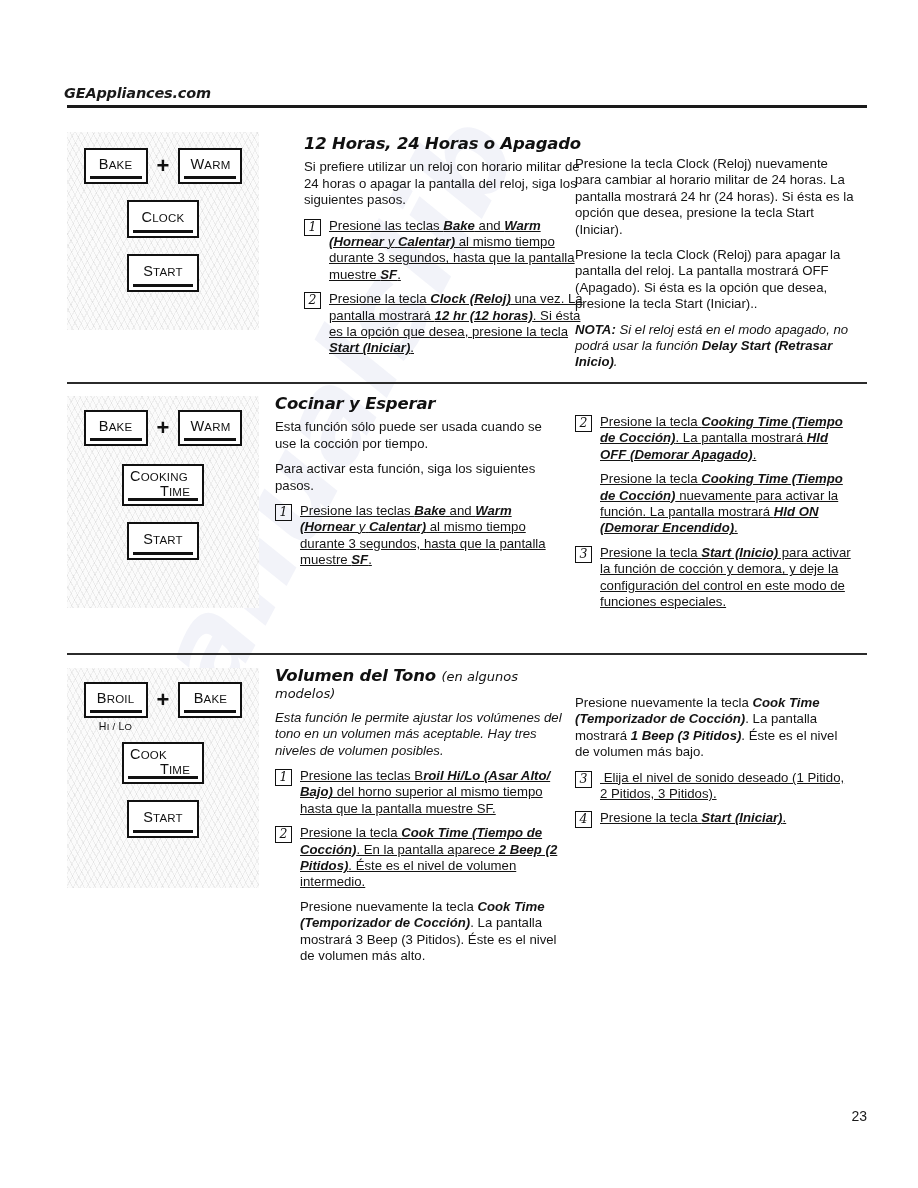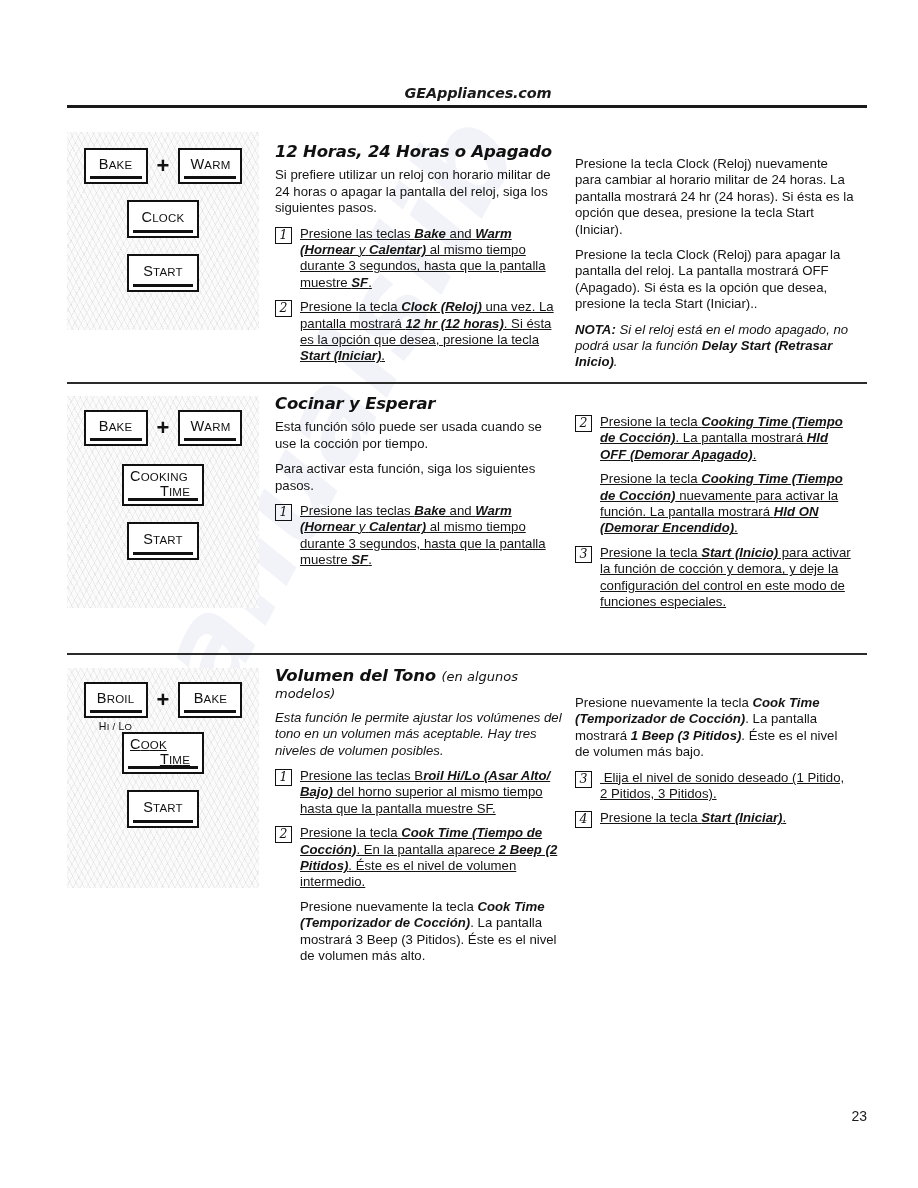"GEAppliances.com" #page-header { left: 78px -> 64px; text-align: center -> left }
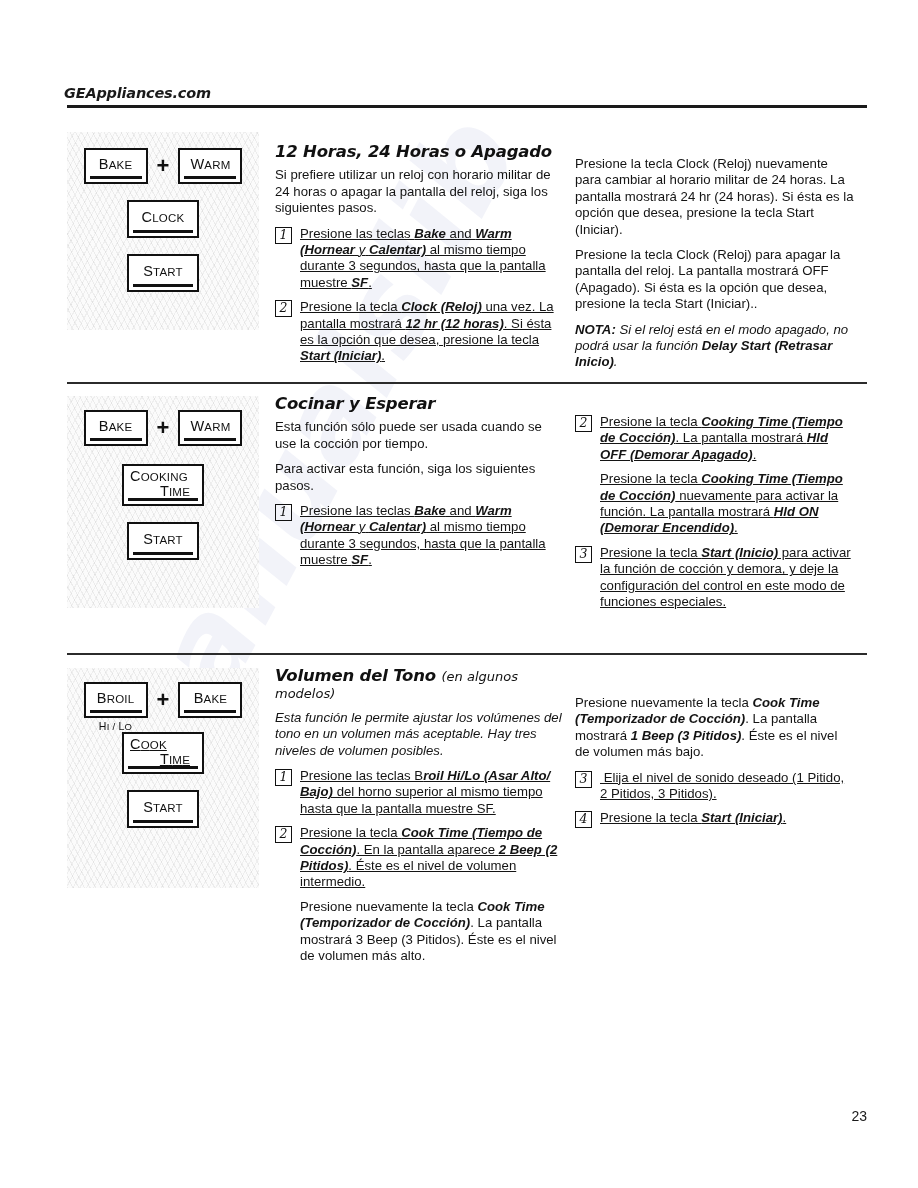"12 Horas, 24 Horas o" div.col { margin-left: none -> 29px; top: 12px -> 4px }
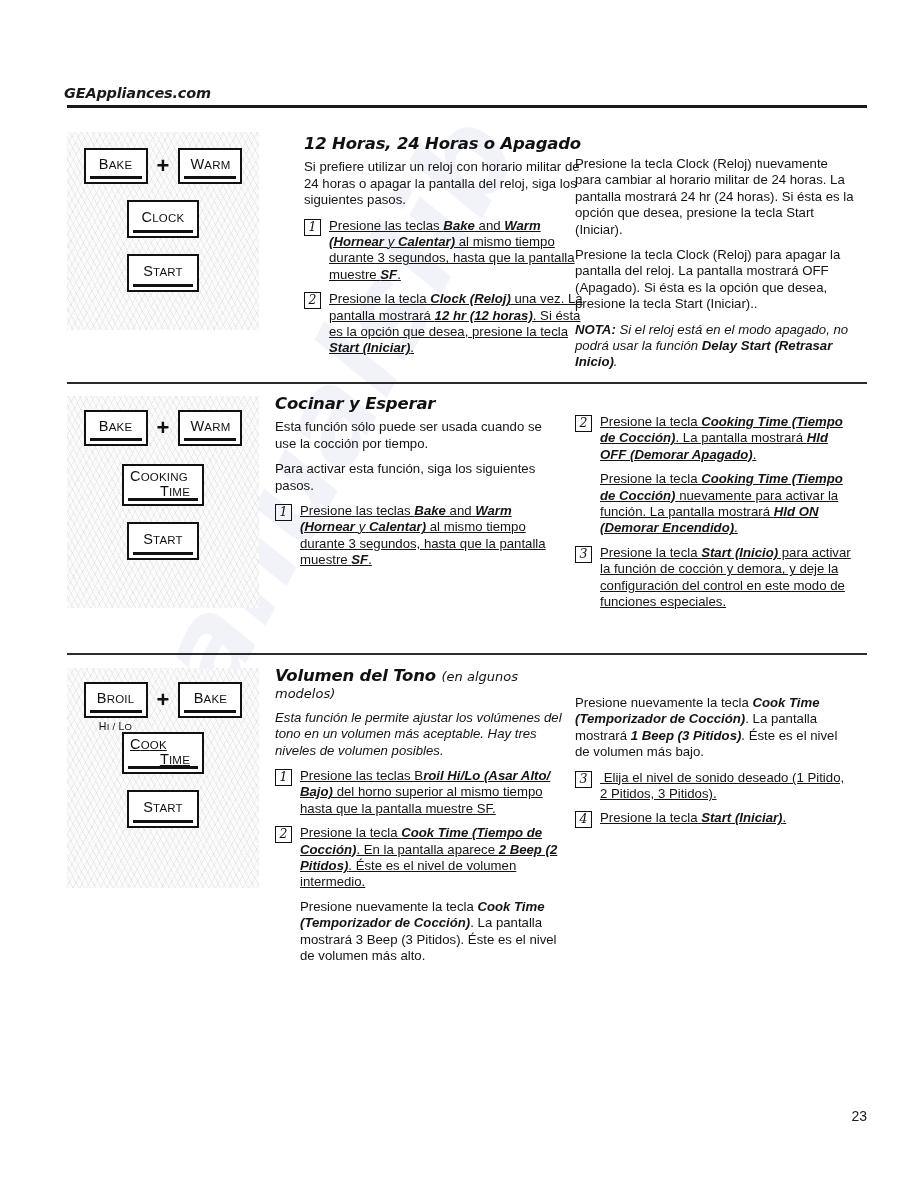"COOK" div.key-stack { margin-top: none -> 10px; text-decoration: underline -> none }
